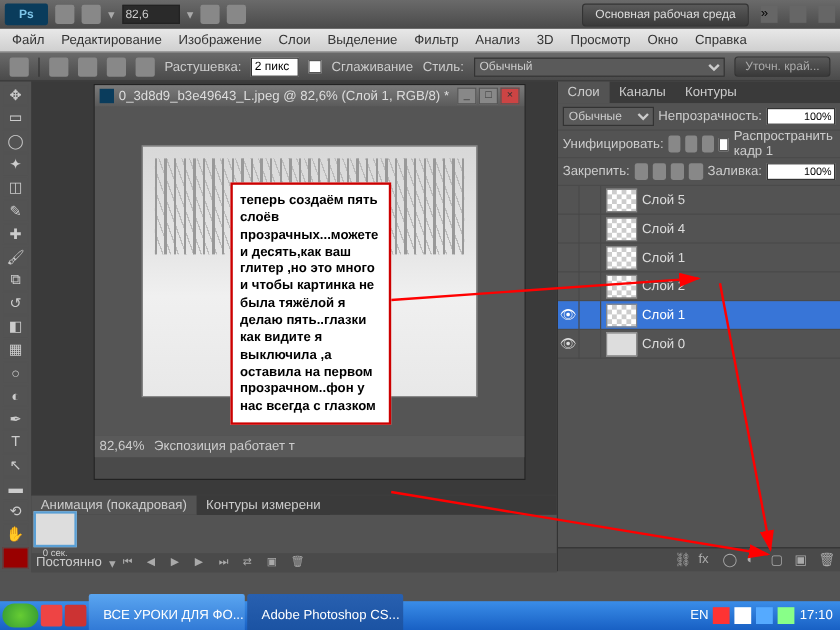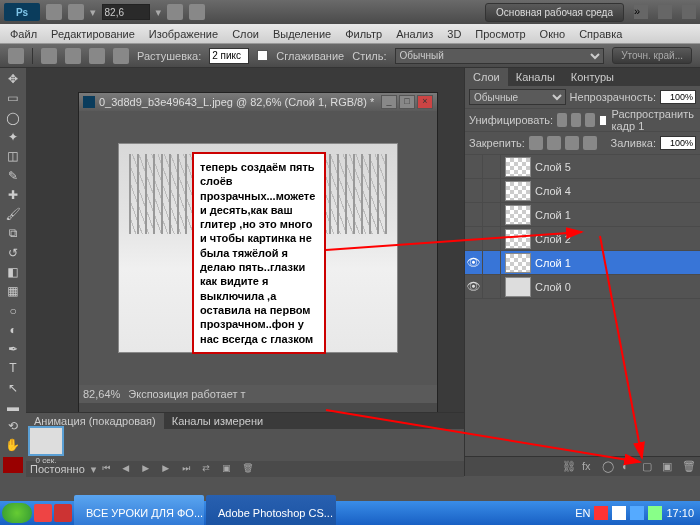"0_3d8d9_b3e49643_L.jpeg @ 82,6% (Слой 1," .doc-window { top: 24px -> 2px }
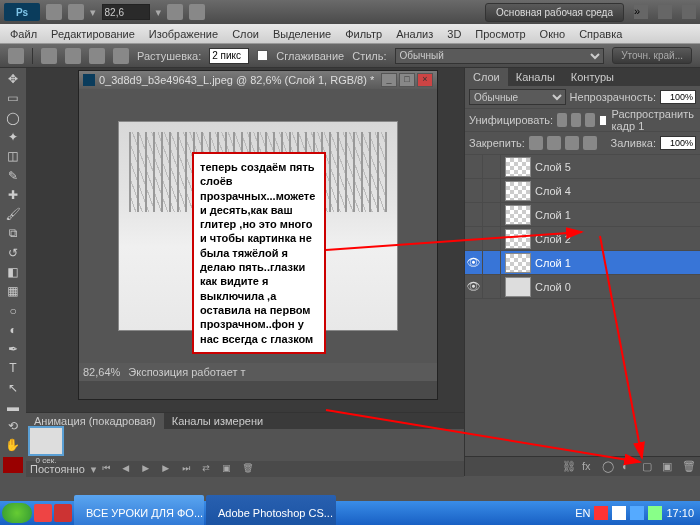"100%" .pct-input { width: 36px -> 57px }
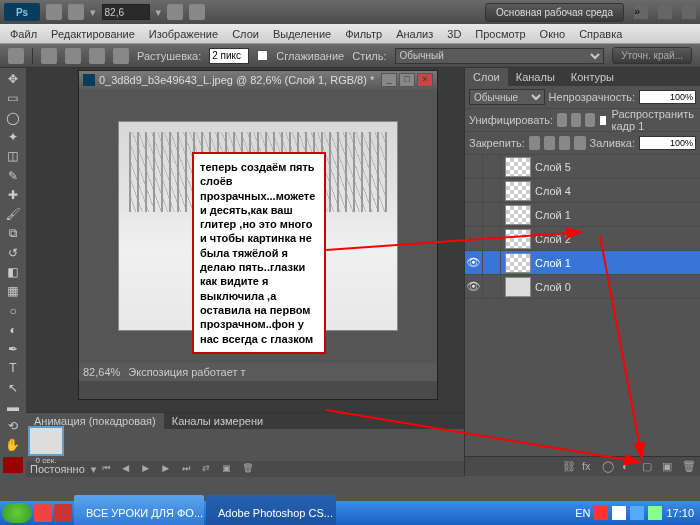"Каналы измерени" div.anim-tab { text: Каналы -> Контуры }
